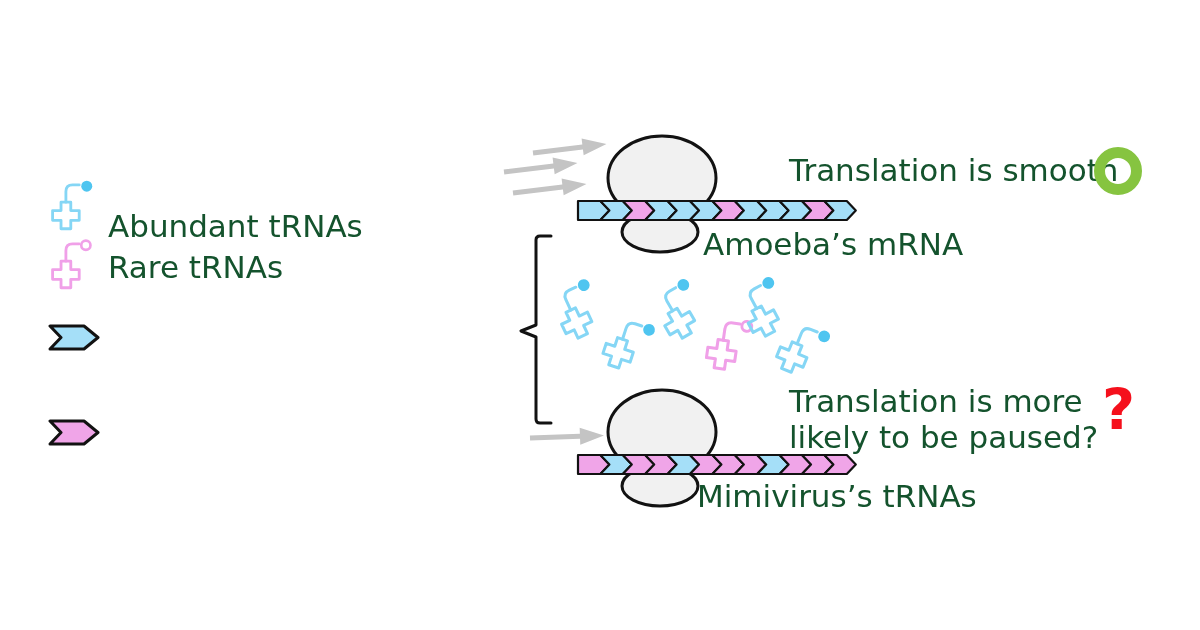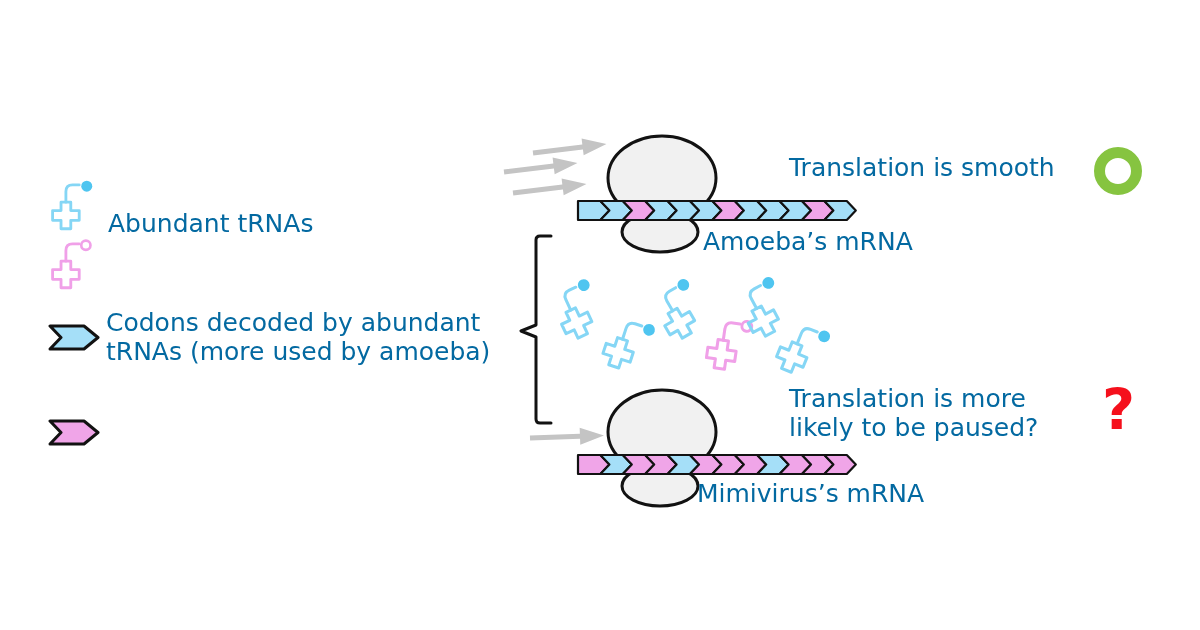"Translation is smooth" .label { color: #0369a1 -> #14532d; font-size: 25px -> 31px }
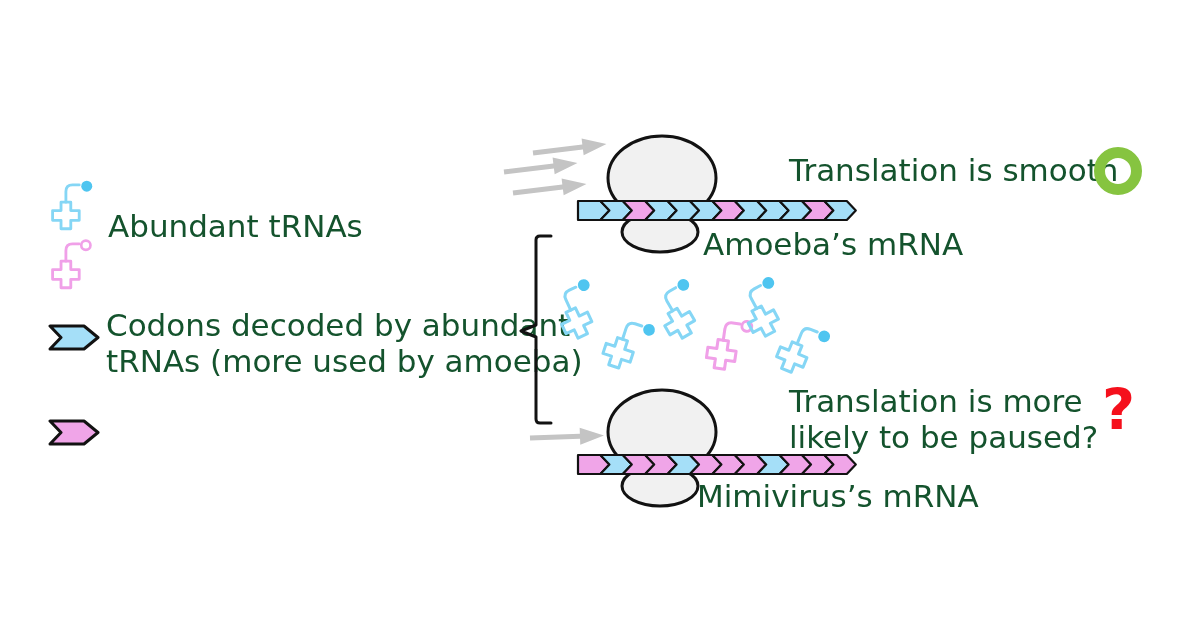"Rare tRNAs" div.abs { html: none -> <div>Rare tRNAs</div> }
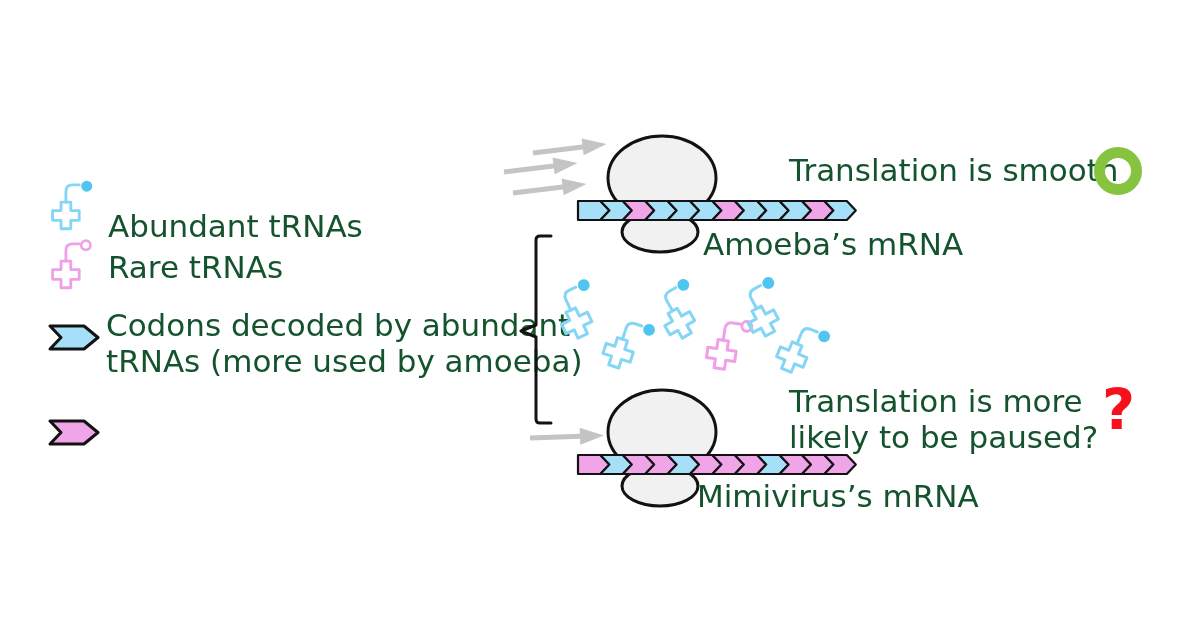"Codons decoded by abundant" div.abs { html: <div>Codons decoded by abundant tRNAs (more used by amoeba)</div> -> none }
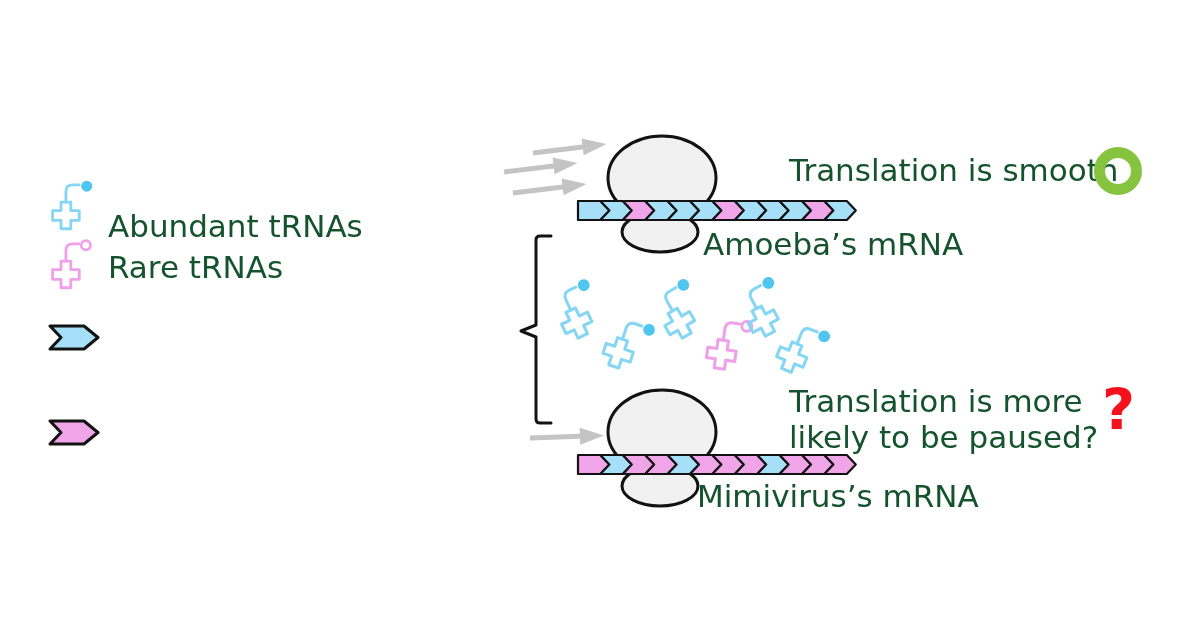"Mimivirus’s mRNA" div.abs { text: mRNA -> tRNAs }
